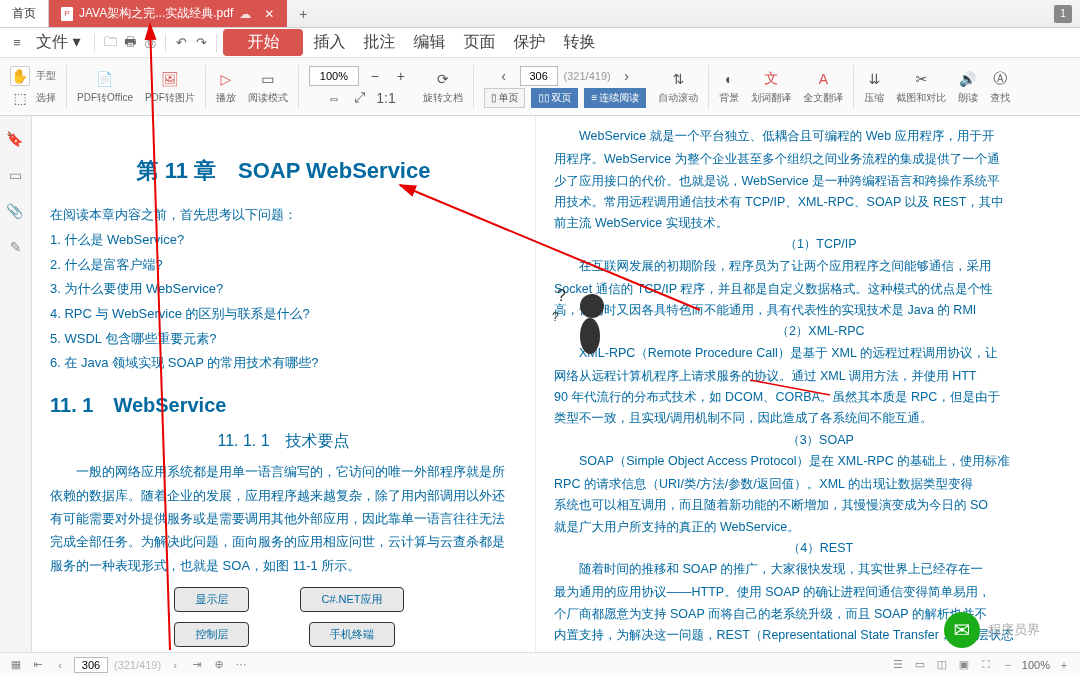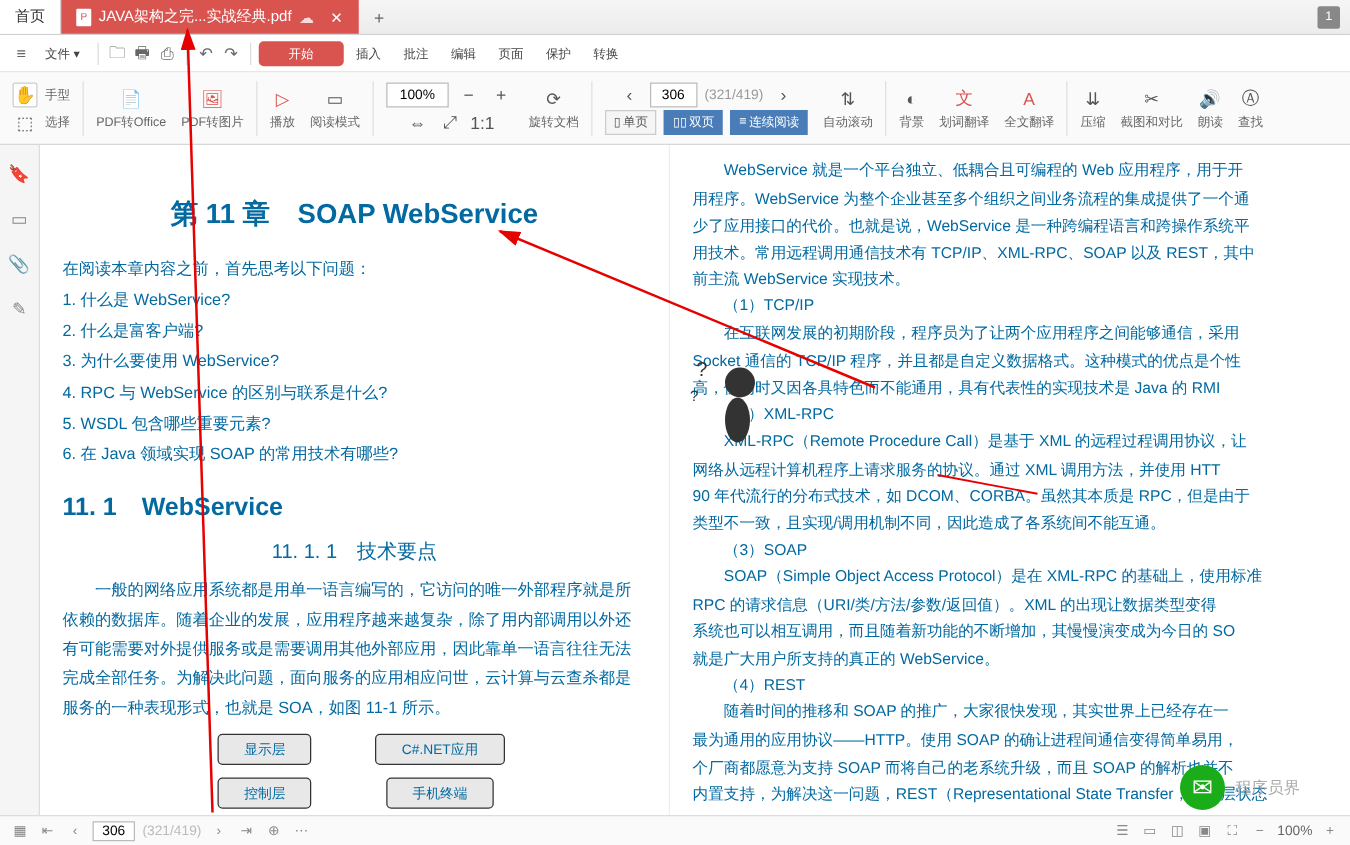"文件 ▾" .mb-btn { font-size: 10px -> 16px }
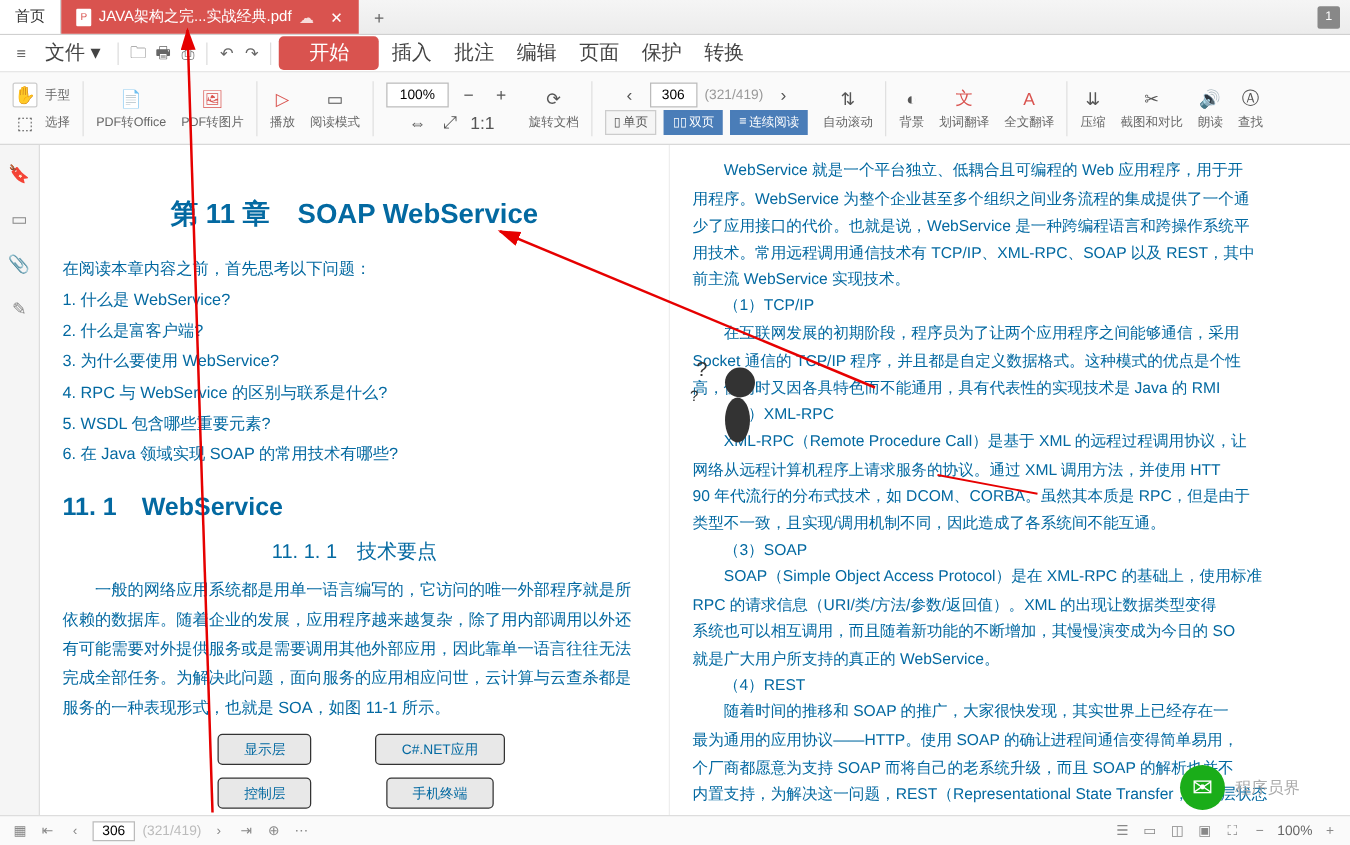"（1）TCP/IP" .sub-h { text-align: none -> center }
